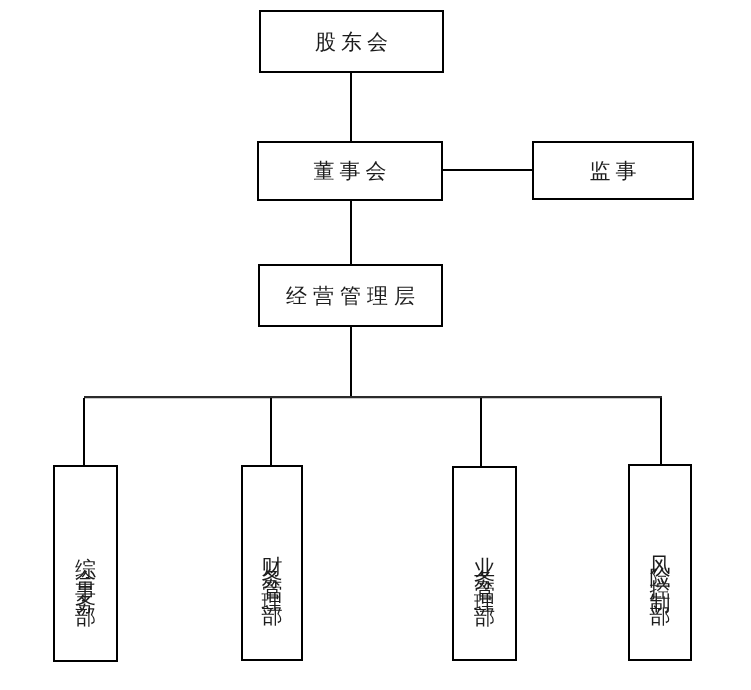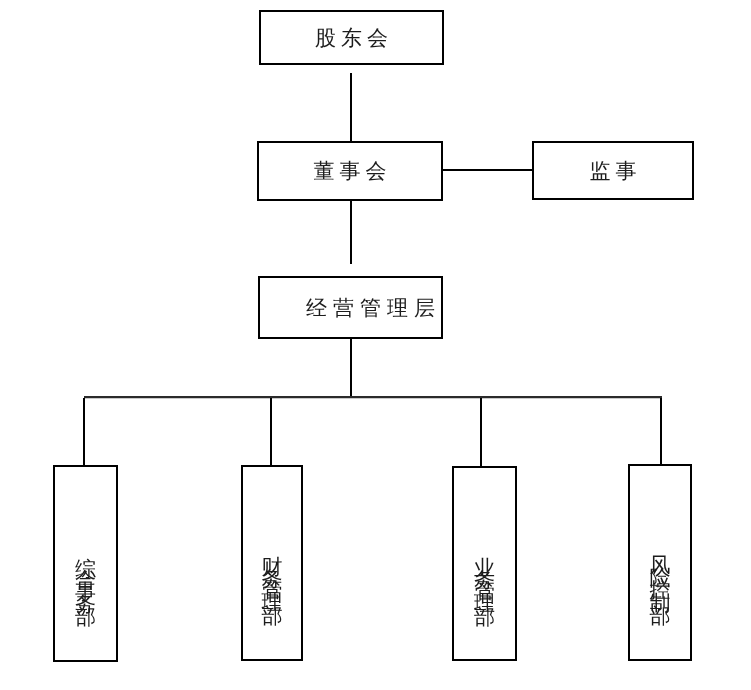"股东会" div.node { height: 55px -> 63px }
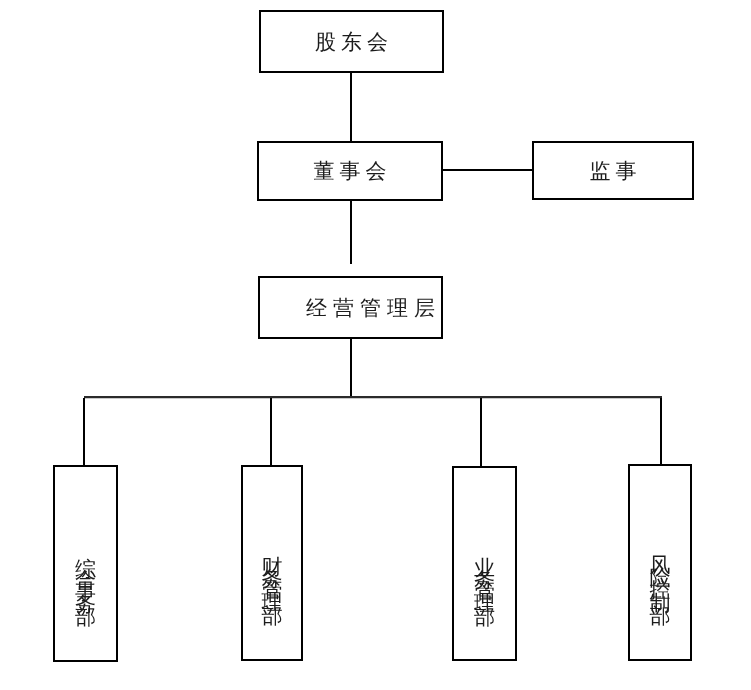"经营管理层" div.node { justify-content: flex-end -> none; top: 276px -> 264px }
